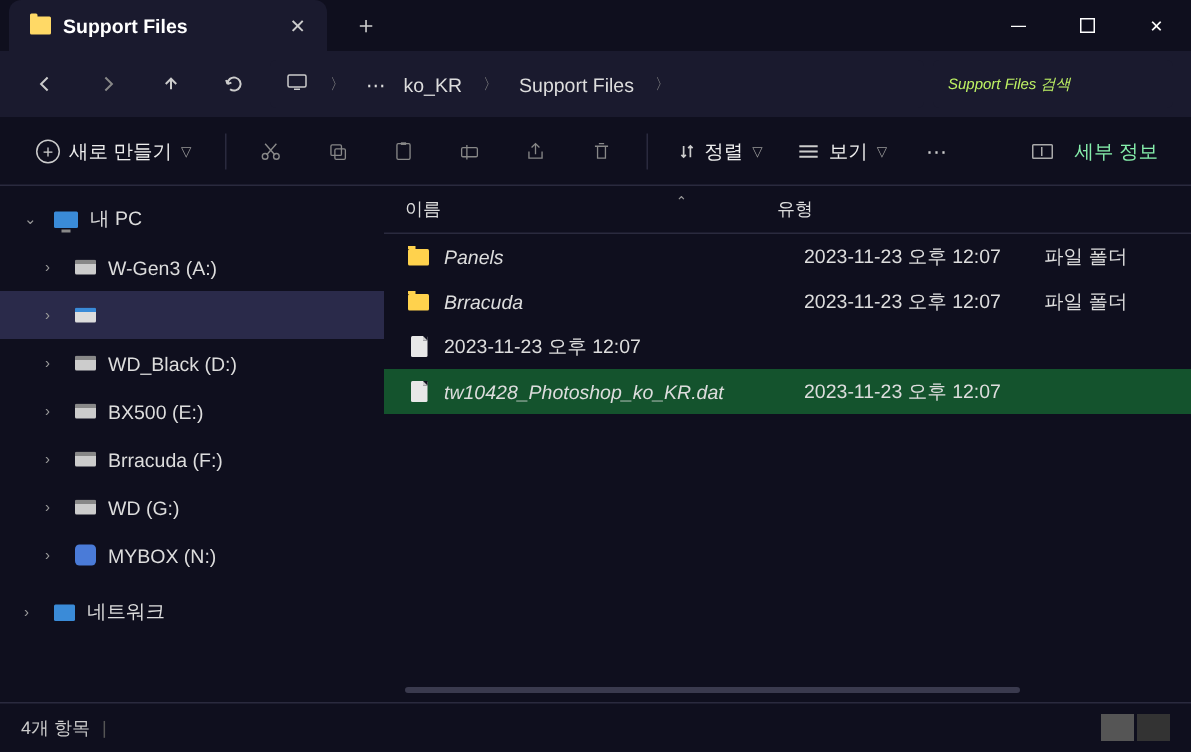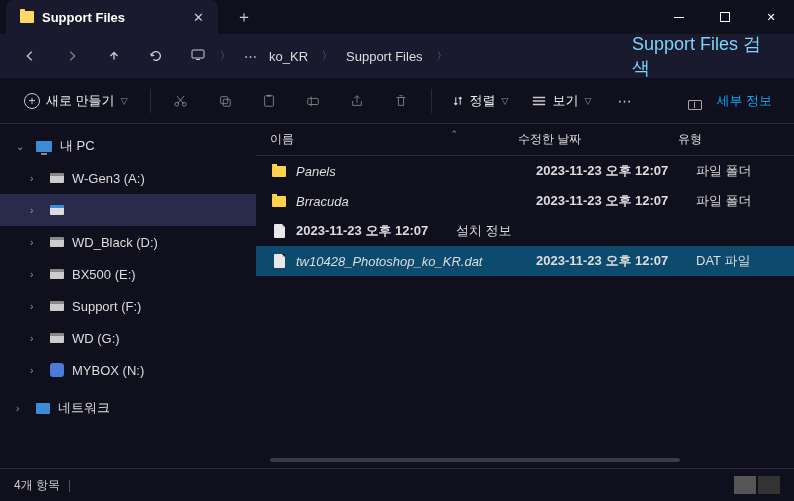"Support Files 검색" .search-box { color: #7dd3fc -> #bef264; font-size: 18px -> 10px; font-style: none -> italic }
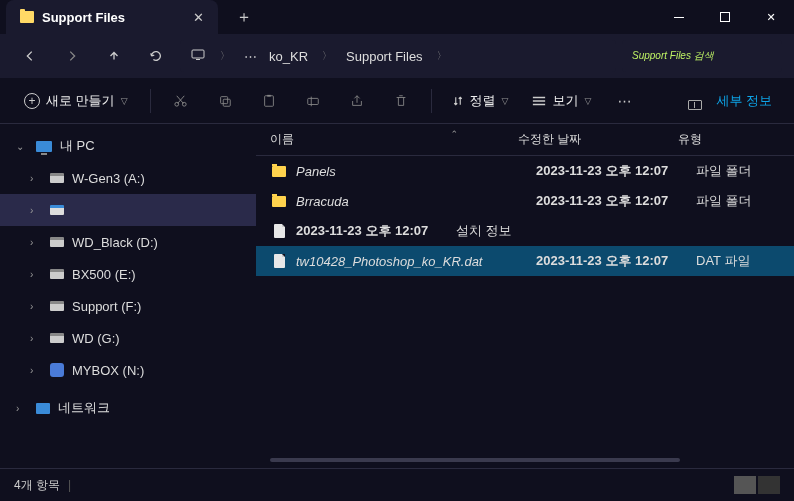"세부 정보" .detail-btn { align-items: flex-end -> center; color: #0ea5e9 -> #86efac }
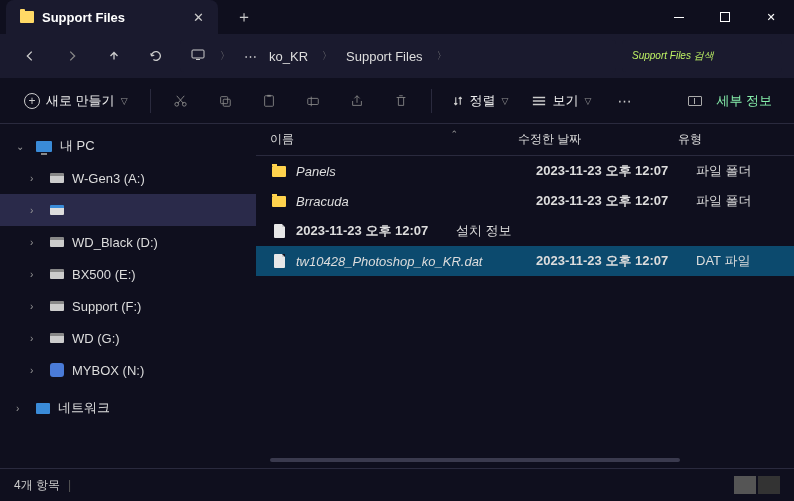"수정한 날짜" div.col-date { html: <div>수정한 날짜</div> -> none }
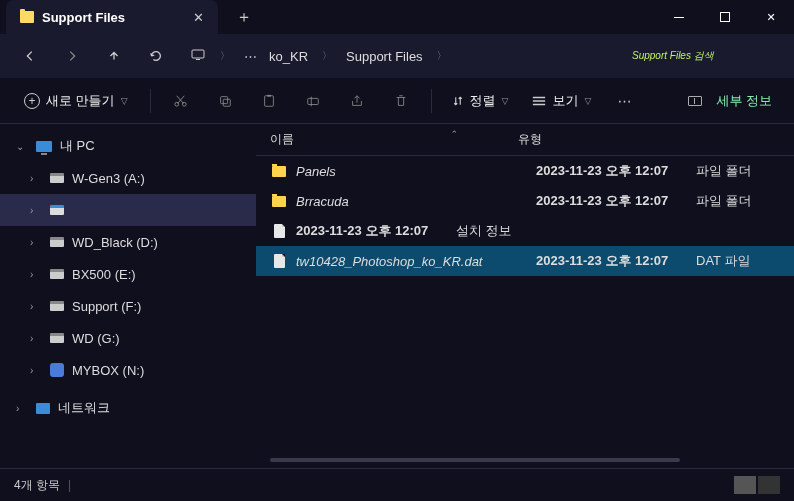"2023-11-23 오후 12:07" .row .c-date { font-weight: bold -> none }
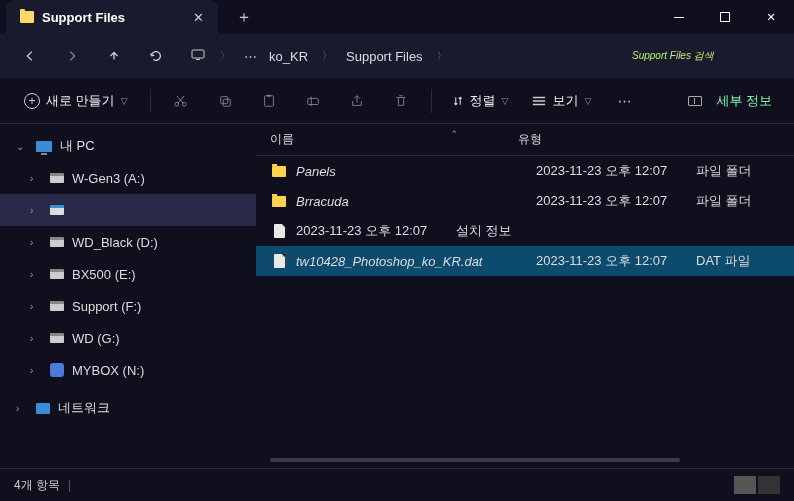"설치 정보" div.c-type { html: <div>설치 정보</div> -> none }
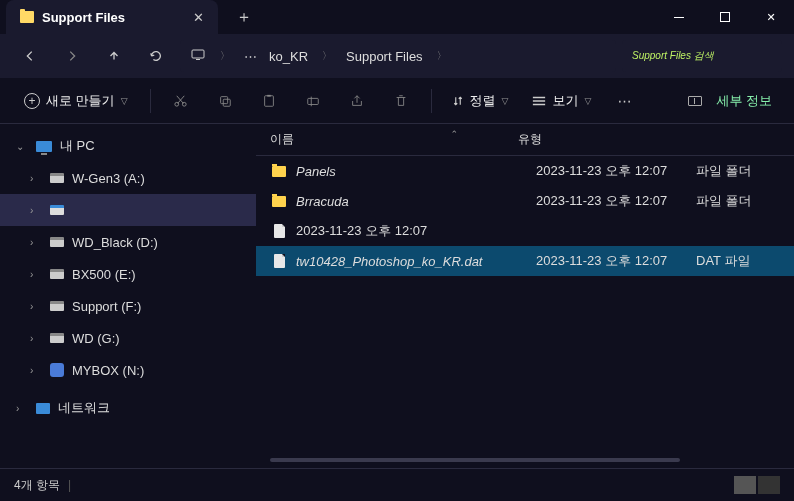"tw10428_Photoshop_ko_KR.dat" .row.selected { background: #0c4a6e -> #14532d }
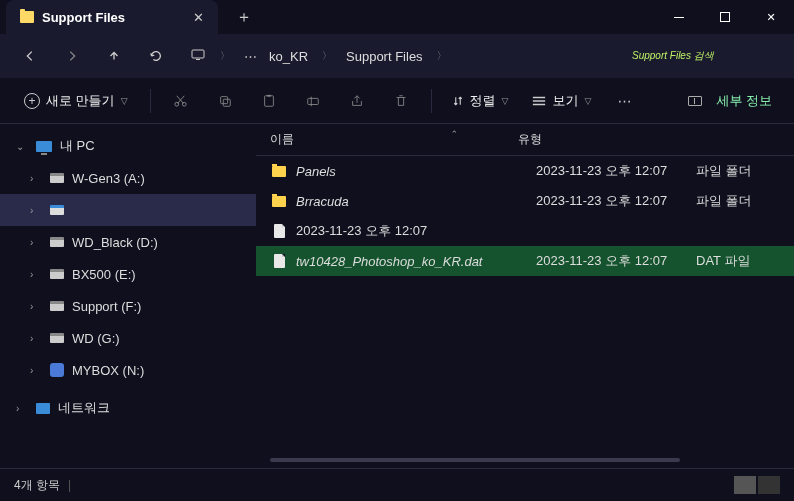"DAT 파일" div.c-type { html: <div>DAT 파일</div> -> none }
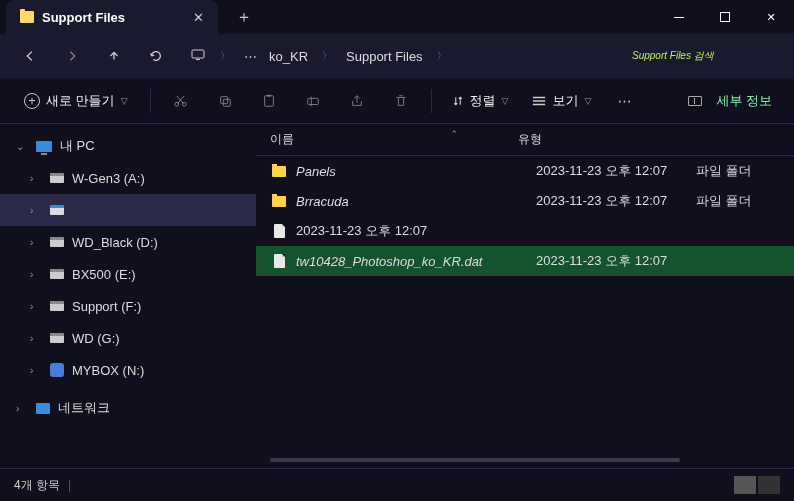"Support (F:)" span { text: Support -> Brracuda }
